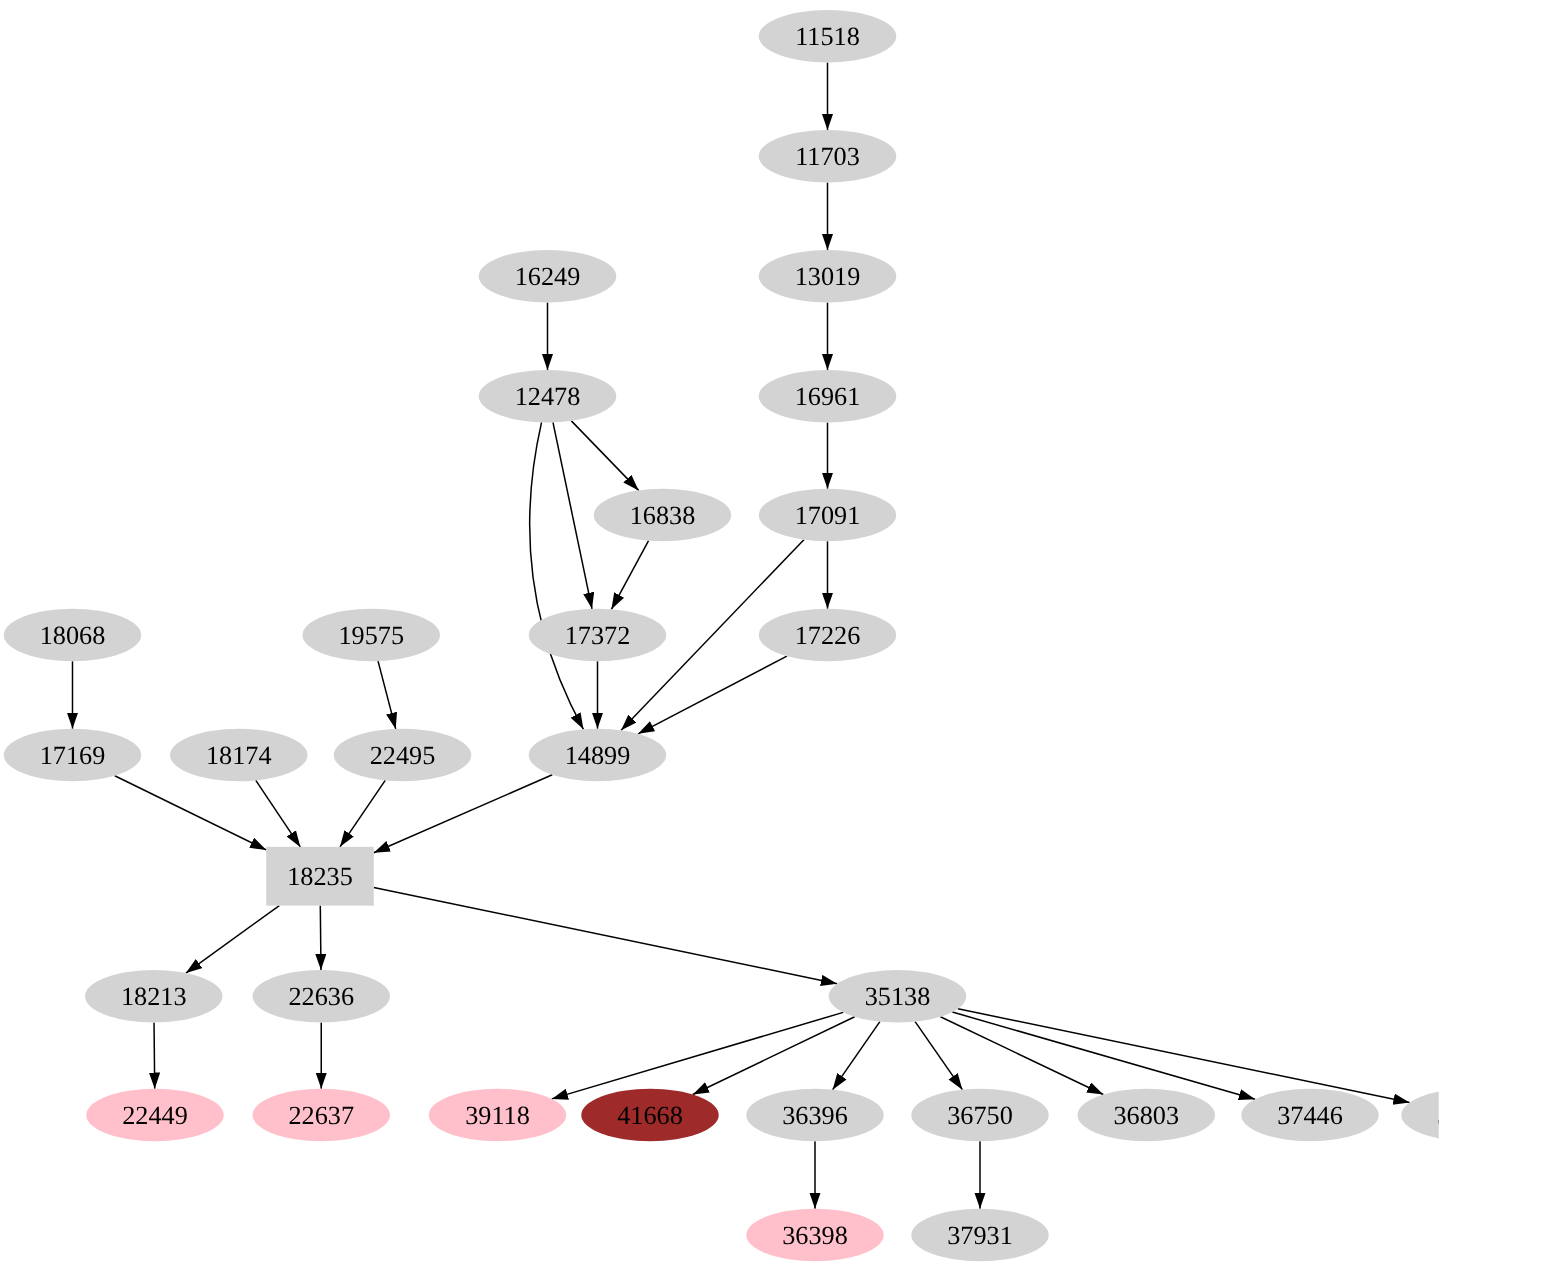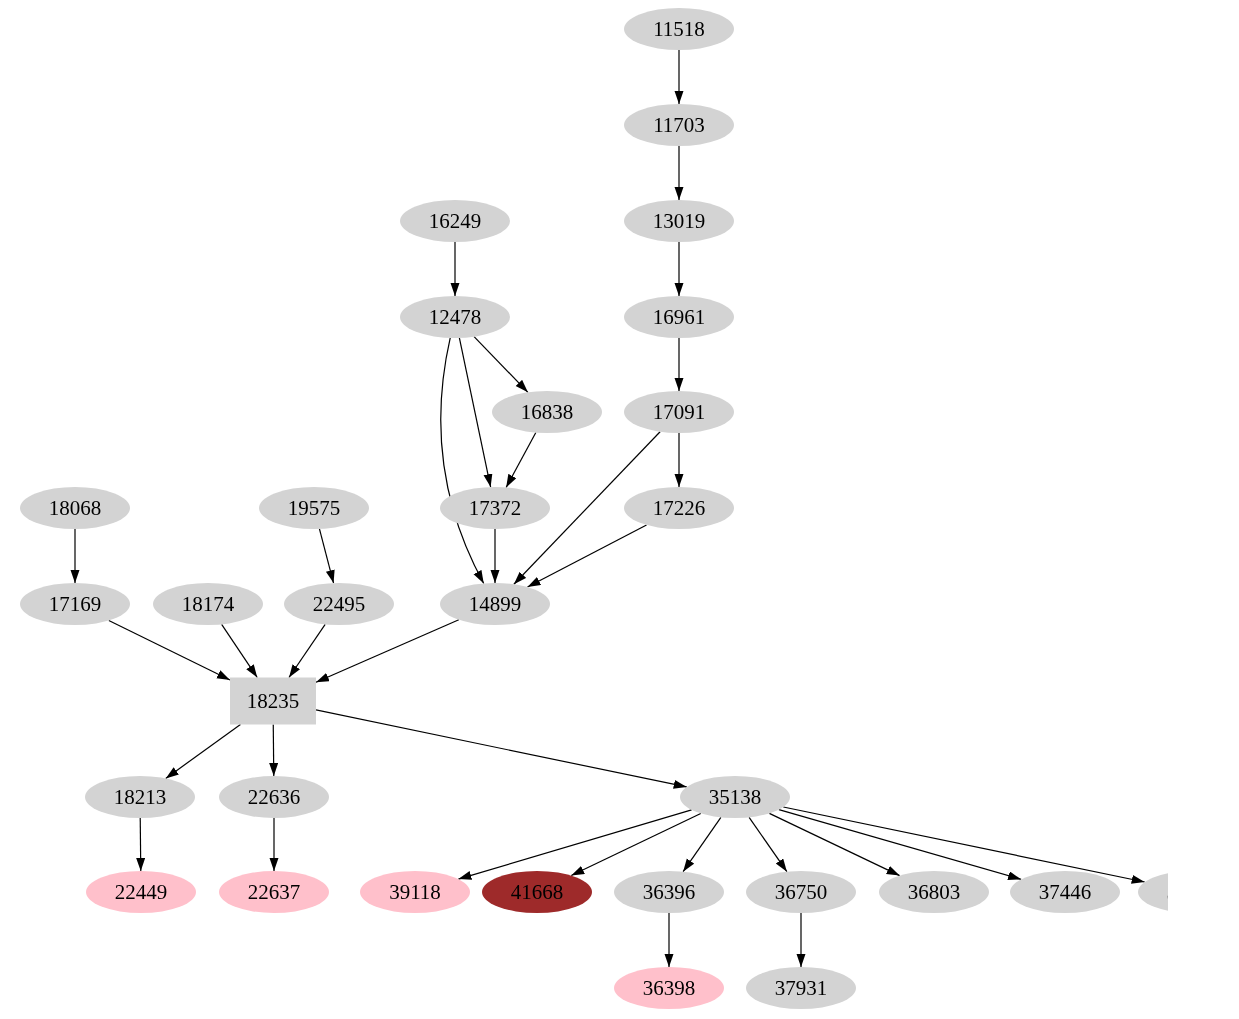"11518" .canvas { margin-left: 17px -> none }
